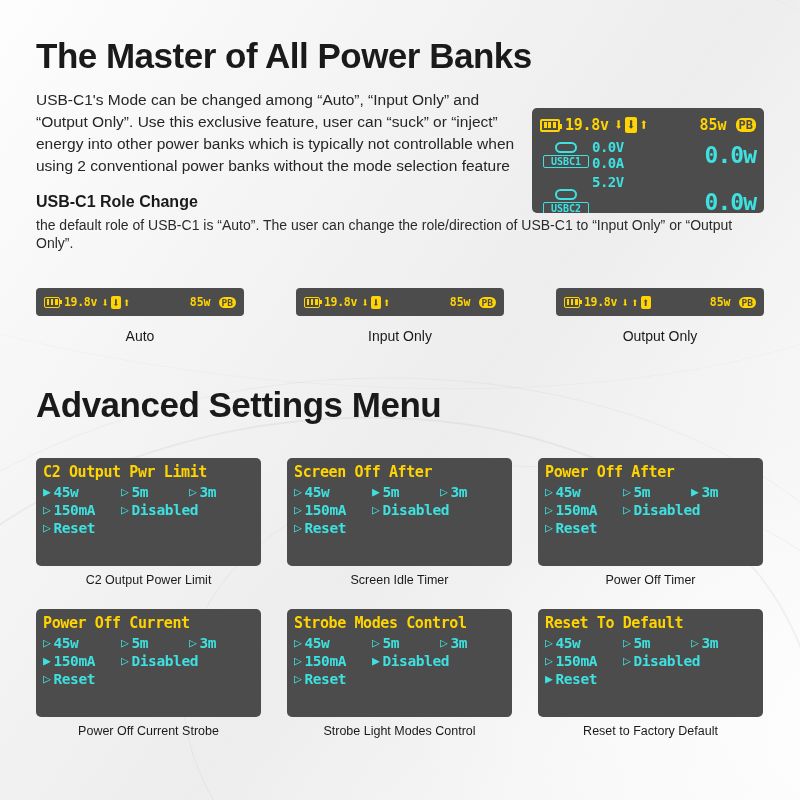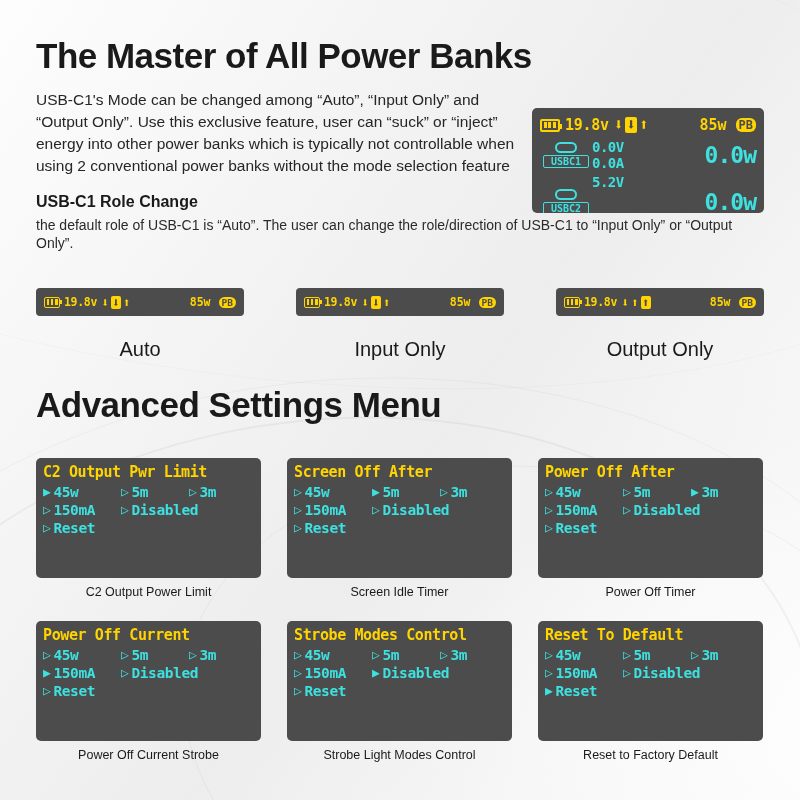"Auto" .role-label { font-size: 20px -> 14px; margin-top: 22px -> 12px }
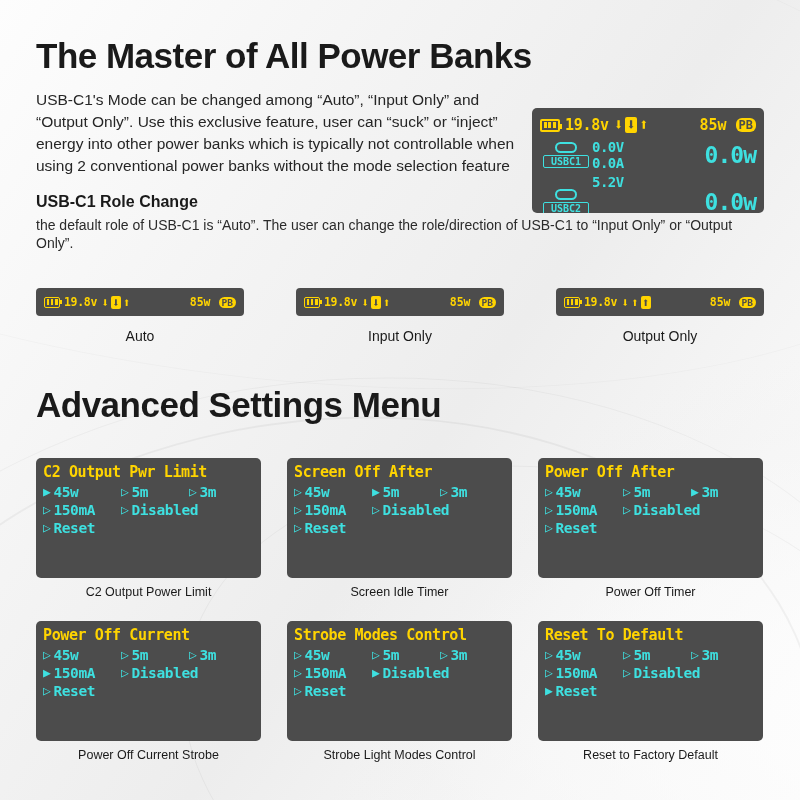"C2 Output Pwr Limit" .menu-lcd { height: 120px -> 108px }
